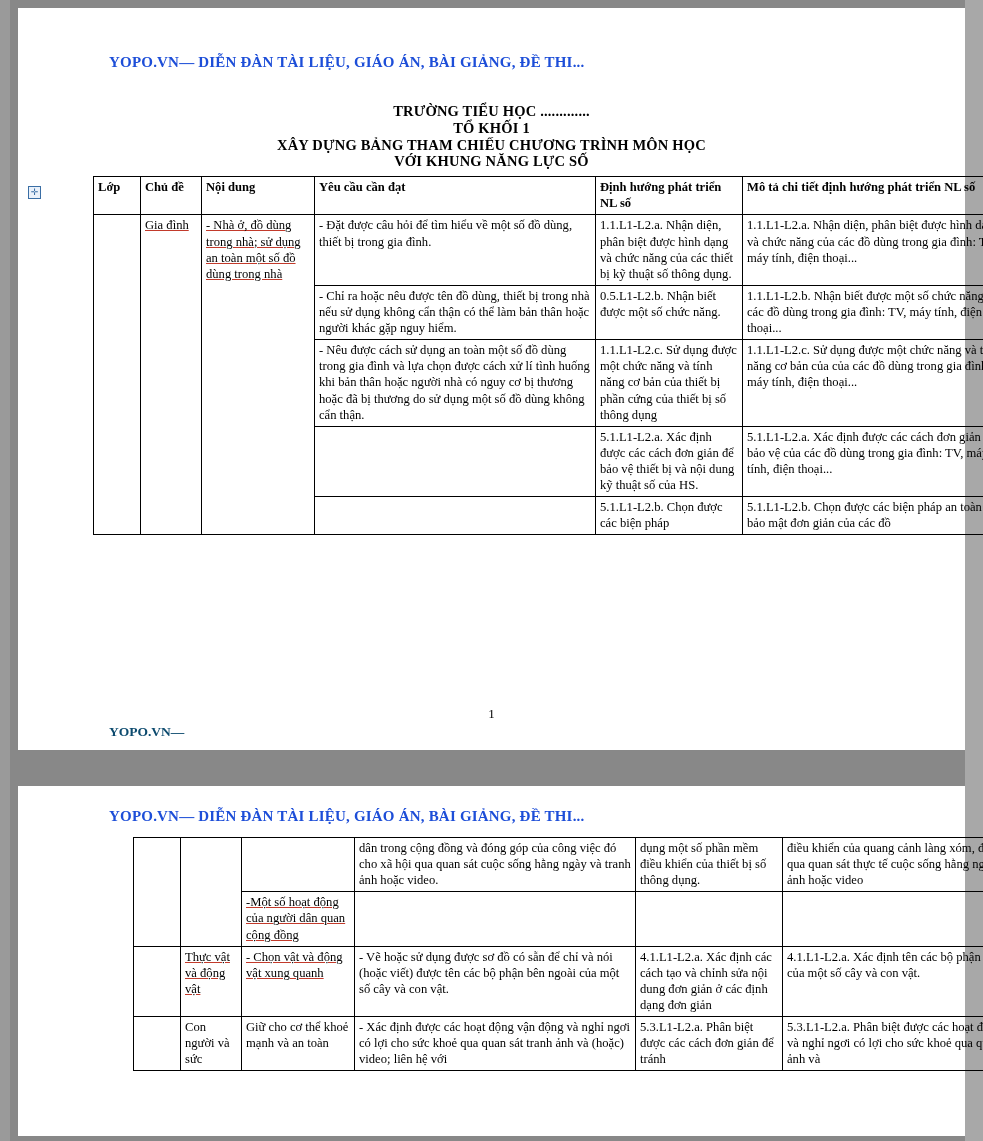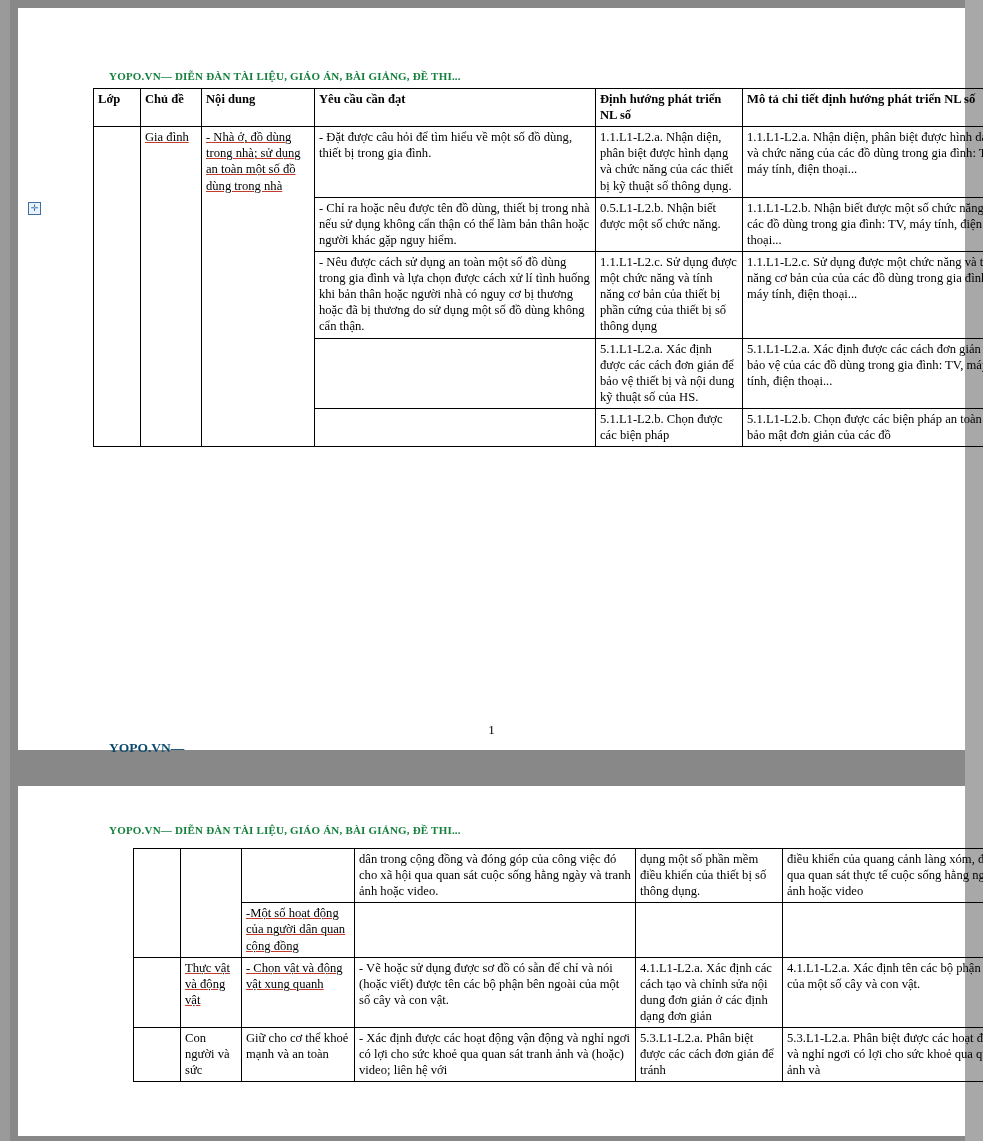"YOPO.VN— DIỄN ĐÀN TÀI LIỆU," .hdr-yopo { color: #15803d -> #1d4ed8; font-size: 11px -> 15px; margin-top: 16px -> none }
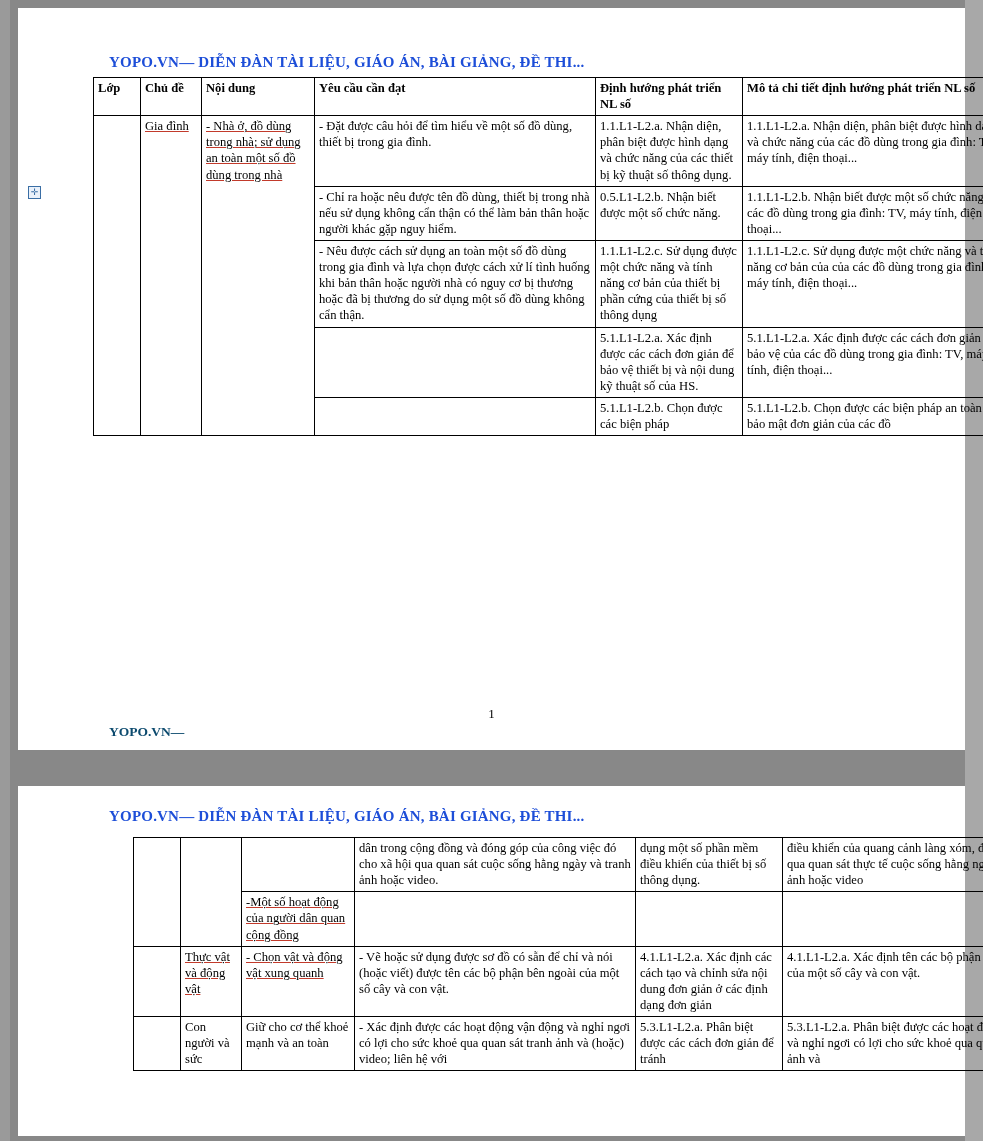"TRƯỜNG TIỂU HỌC ............." div.title-block { html: none -> <div> <div>TRƯỜNG TIỂU HỌC .............</div> <div>TỔ KHỐI 1</div> <div>XÂY DỰNG BẢNG THAM CHIẾU CHƯƠNG TRÌNH MÔN HỌC</div> <div>VỚI KHUNG NĂNG LỰC SỐ</div> </div> }
